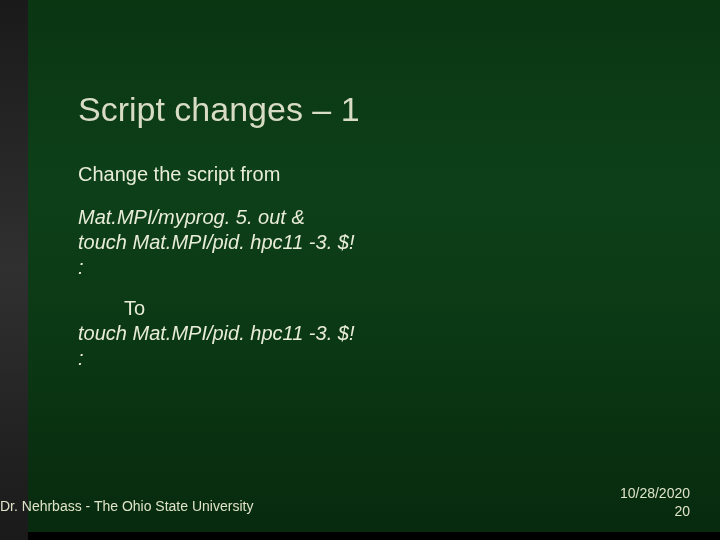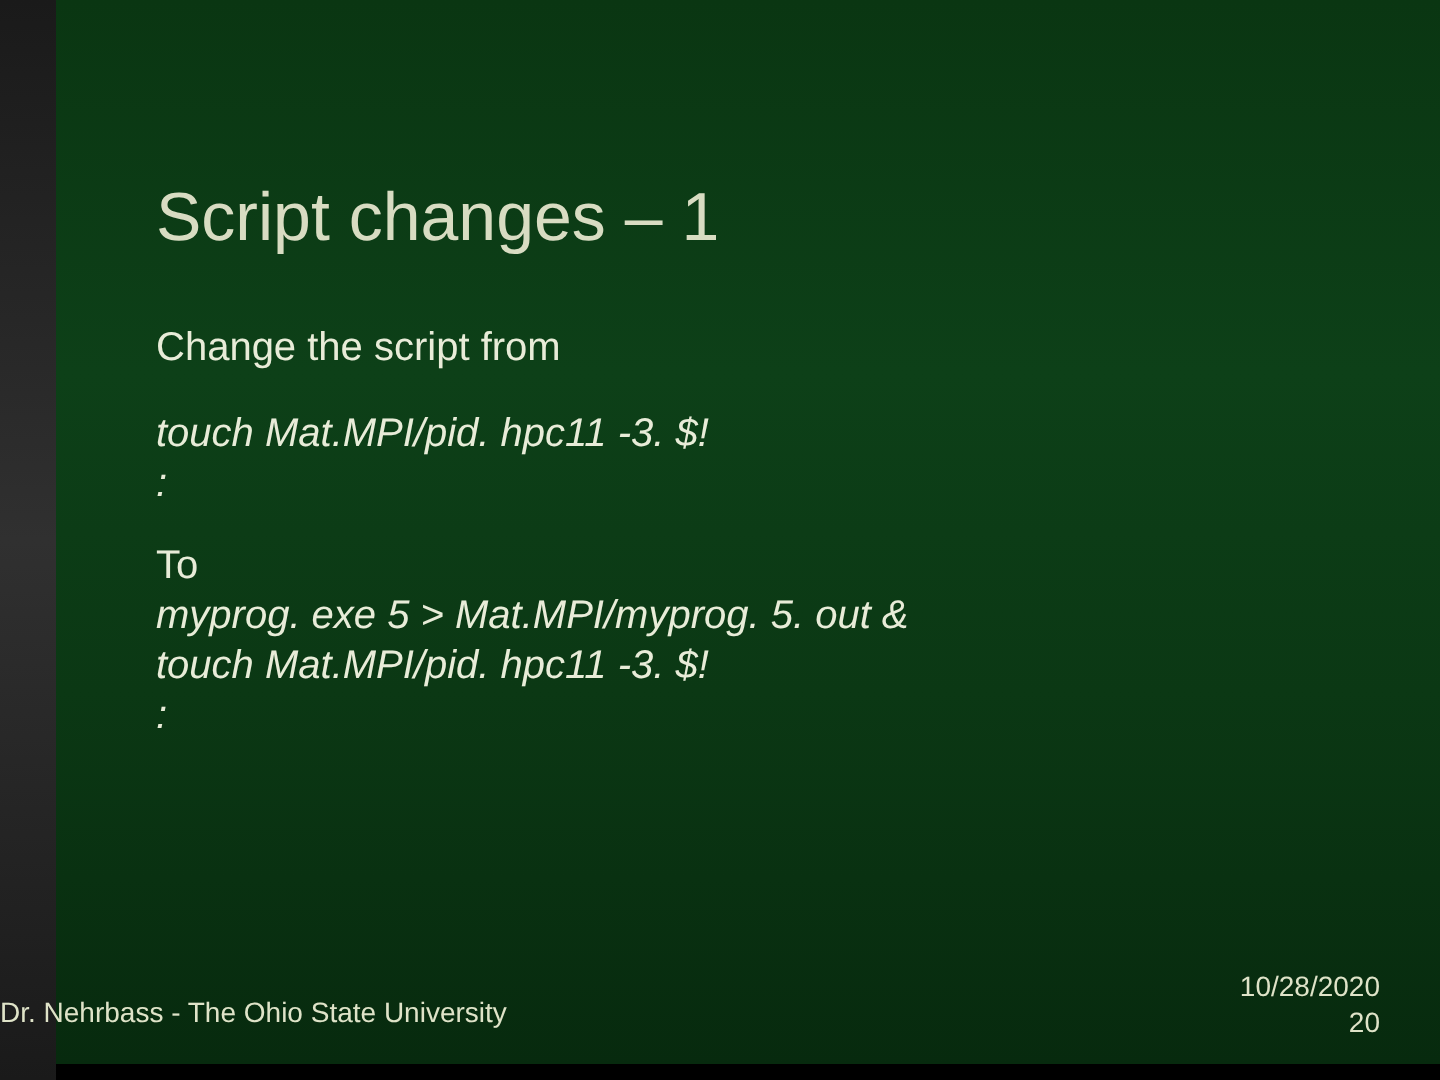"Mat.MPI/myprog. 5. out &" span { html: none -> <span>Mat.MPI/myprog. 5. out &amp;</span> }
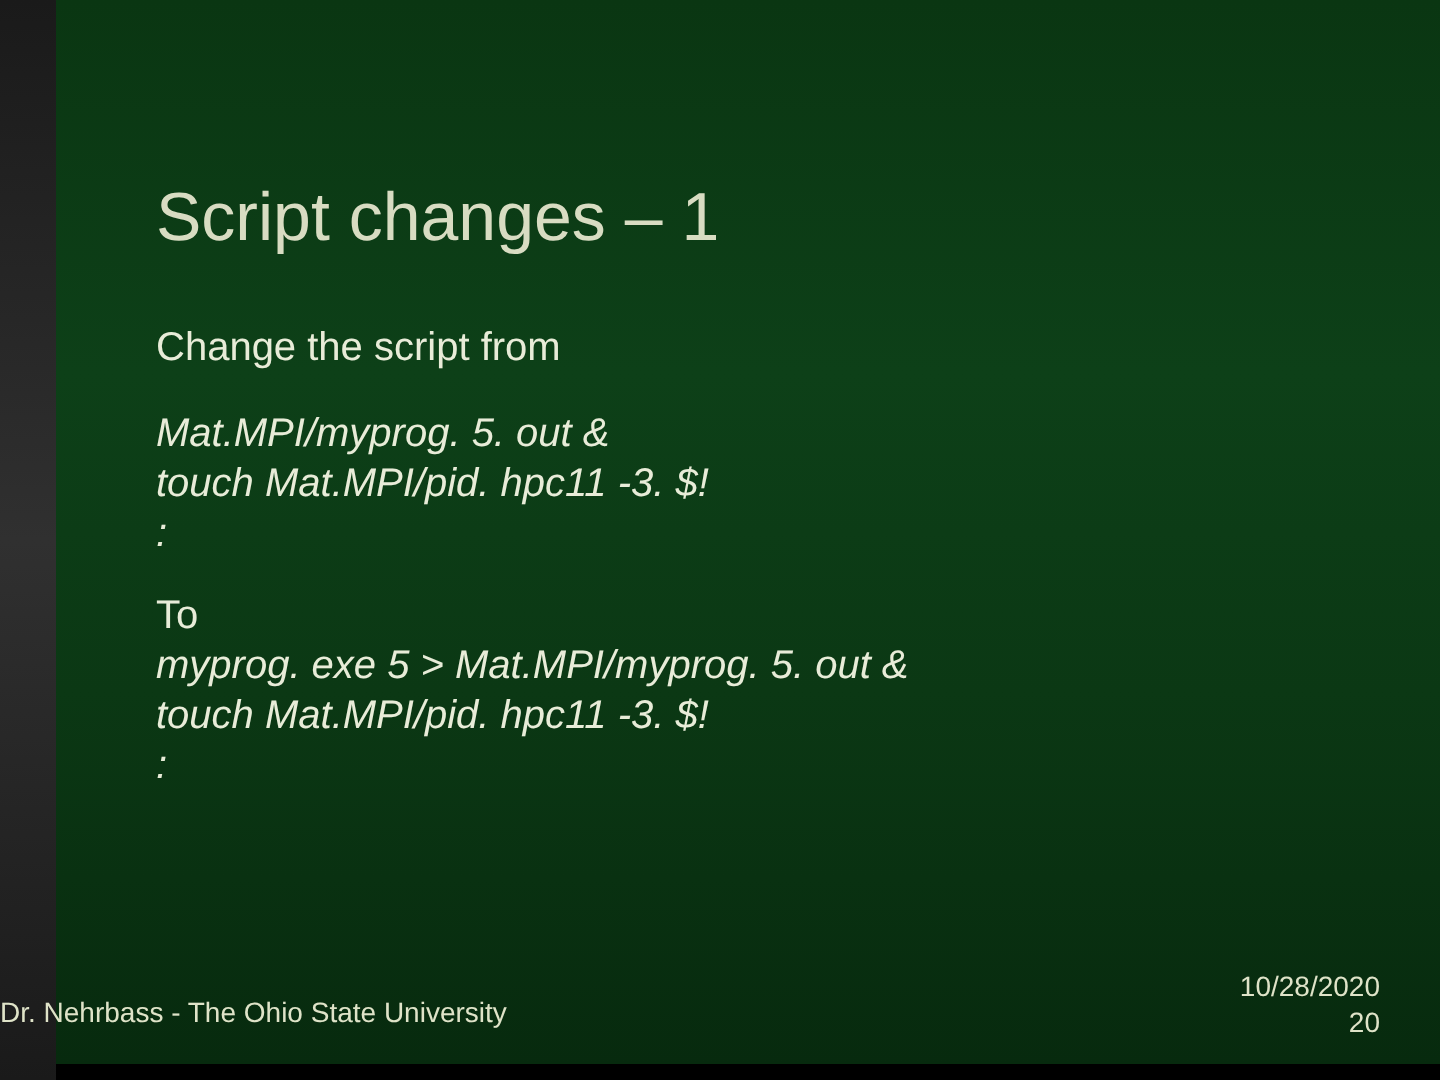"To" .body .to-line { margin-left: none -> 46px }
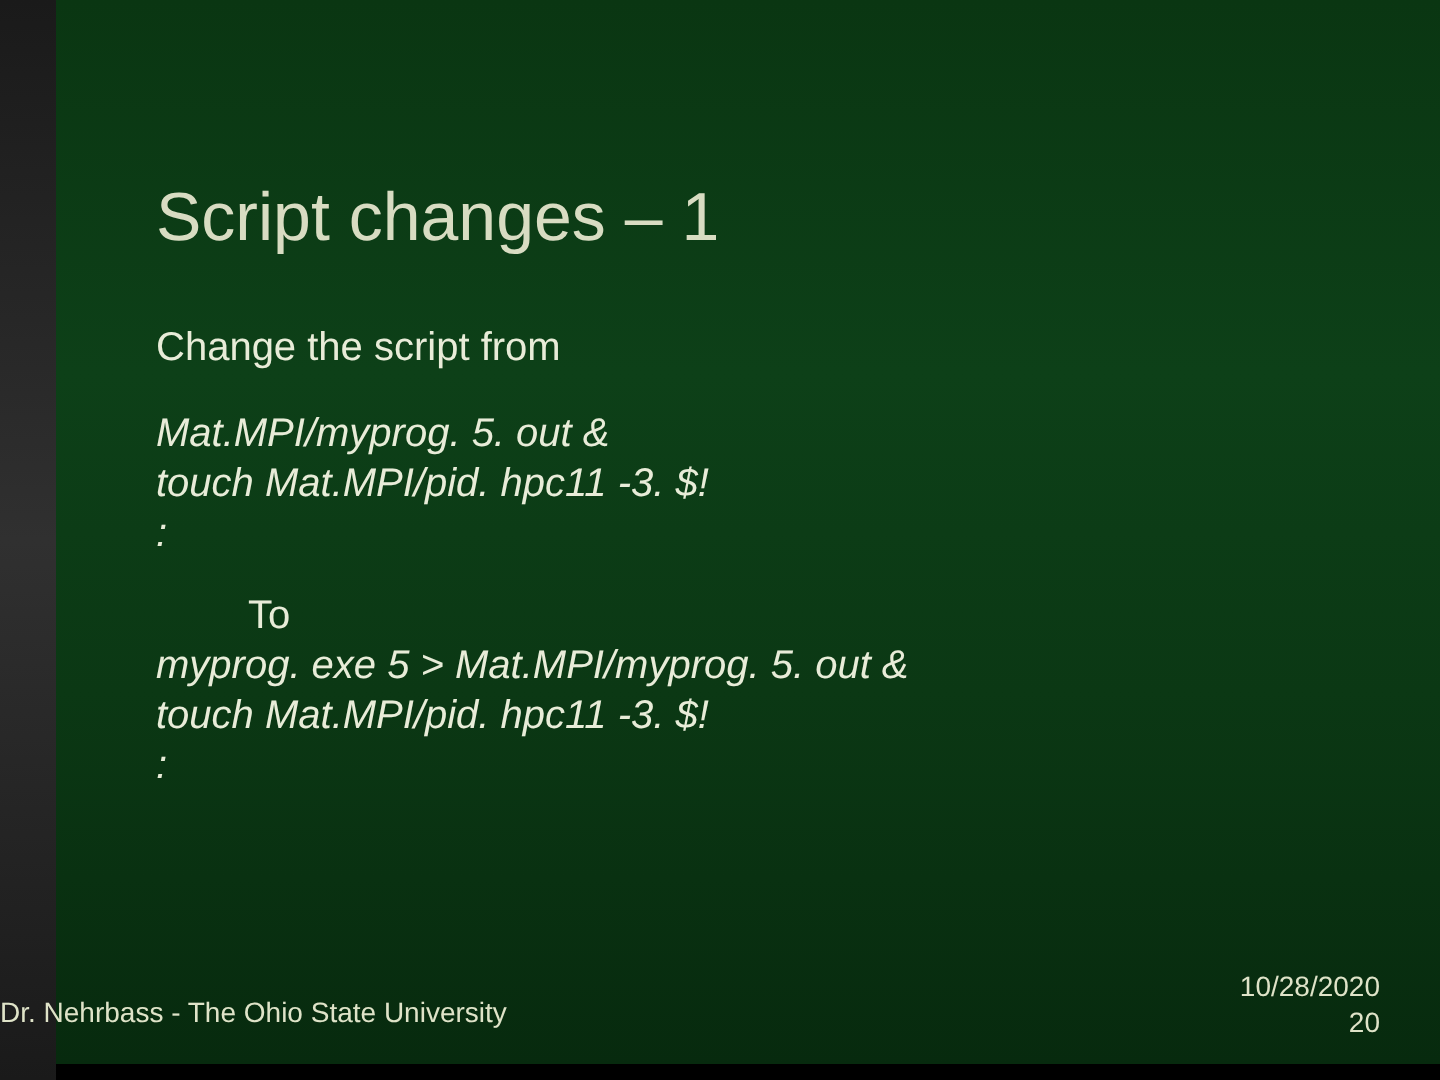"myprog. exe 5 > Mat.MPI/myprog." span { html: <span>myprog. exe 5 &gt; Mat.MPI/myprog. 5. out &amp;</span> -> none }
